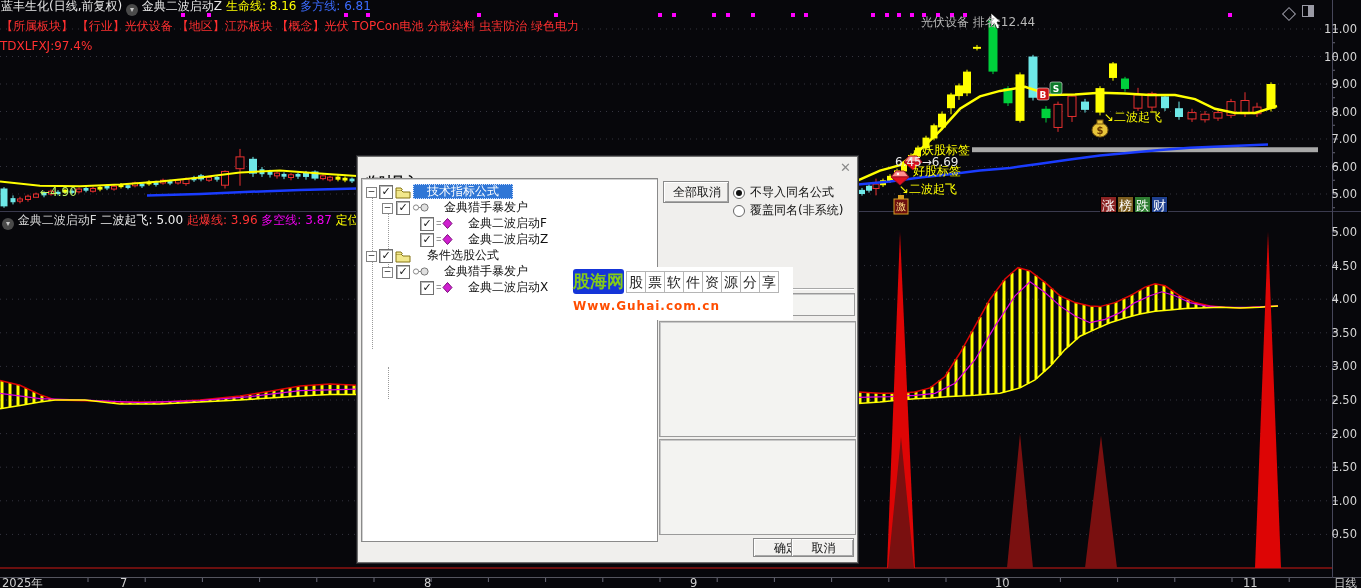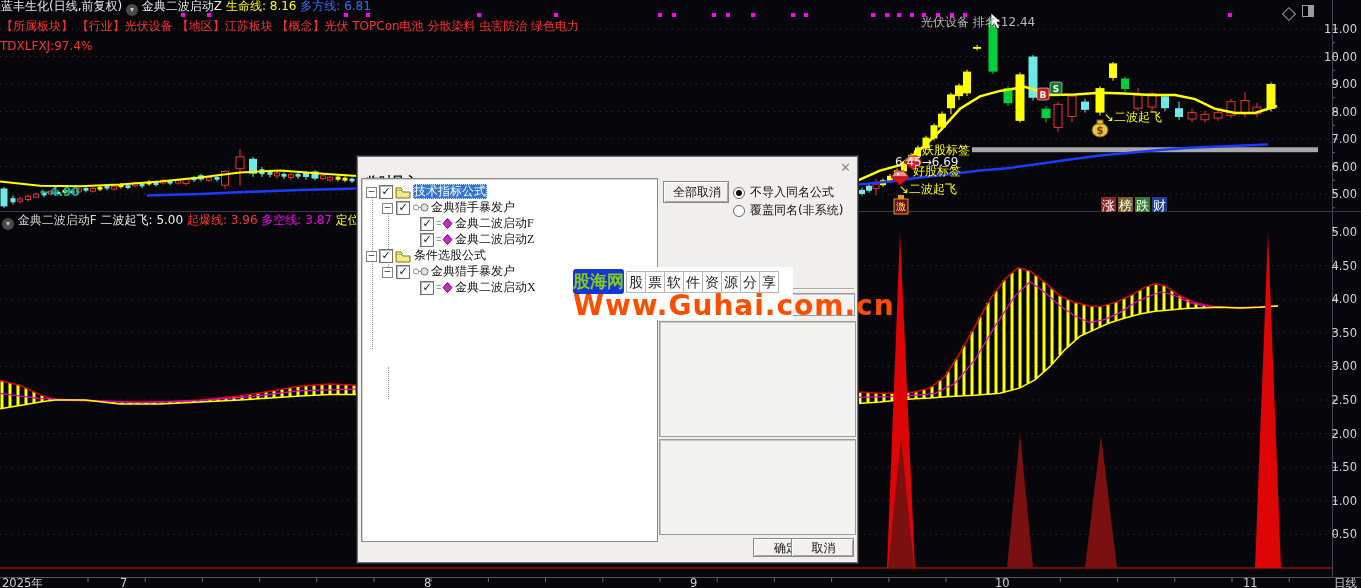"←4.90" div.ov { color: #14b8a6 -> #bef264; font-weight: bold -> none }
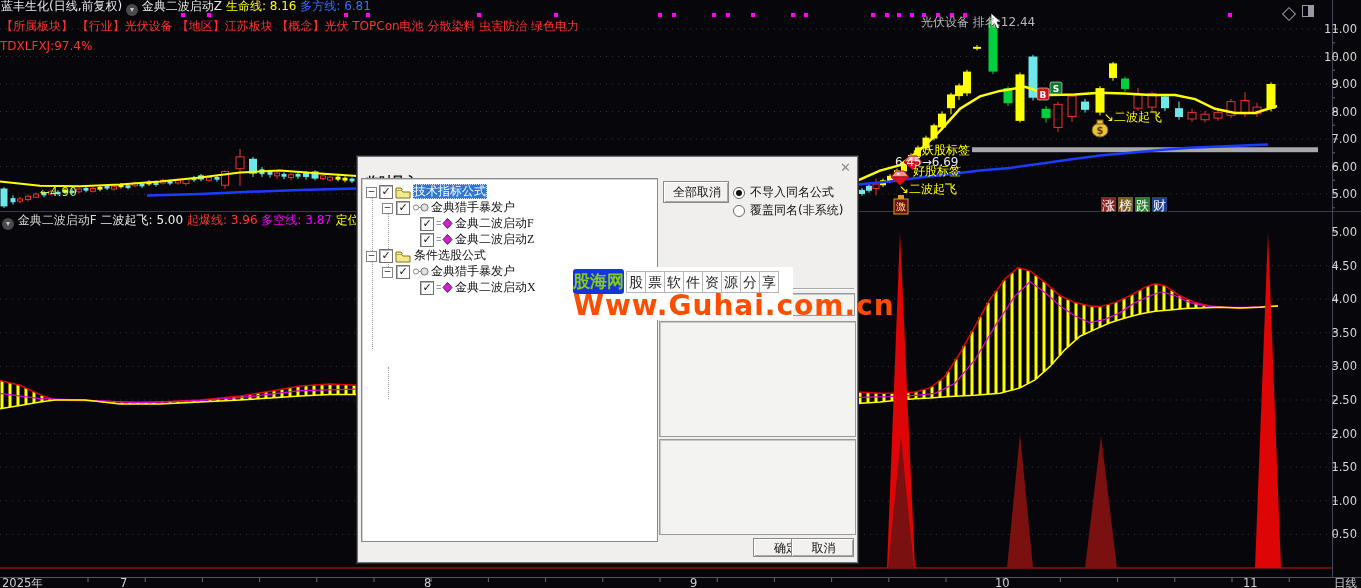"技术指标公式" .trow .lbl { font-family: Liberation Serif, serif -> none; padding: 0 1px -> 0 14px }
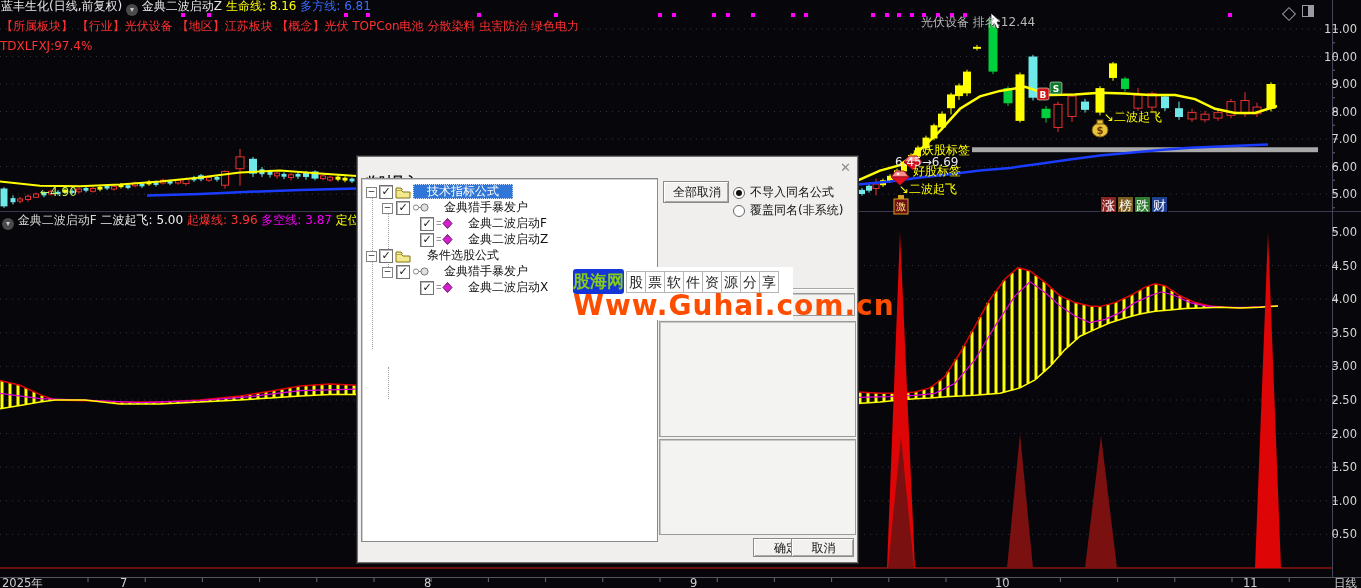"Www.Guhai.com.cn" #wm-url { font-size: 28px -> 12px }
